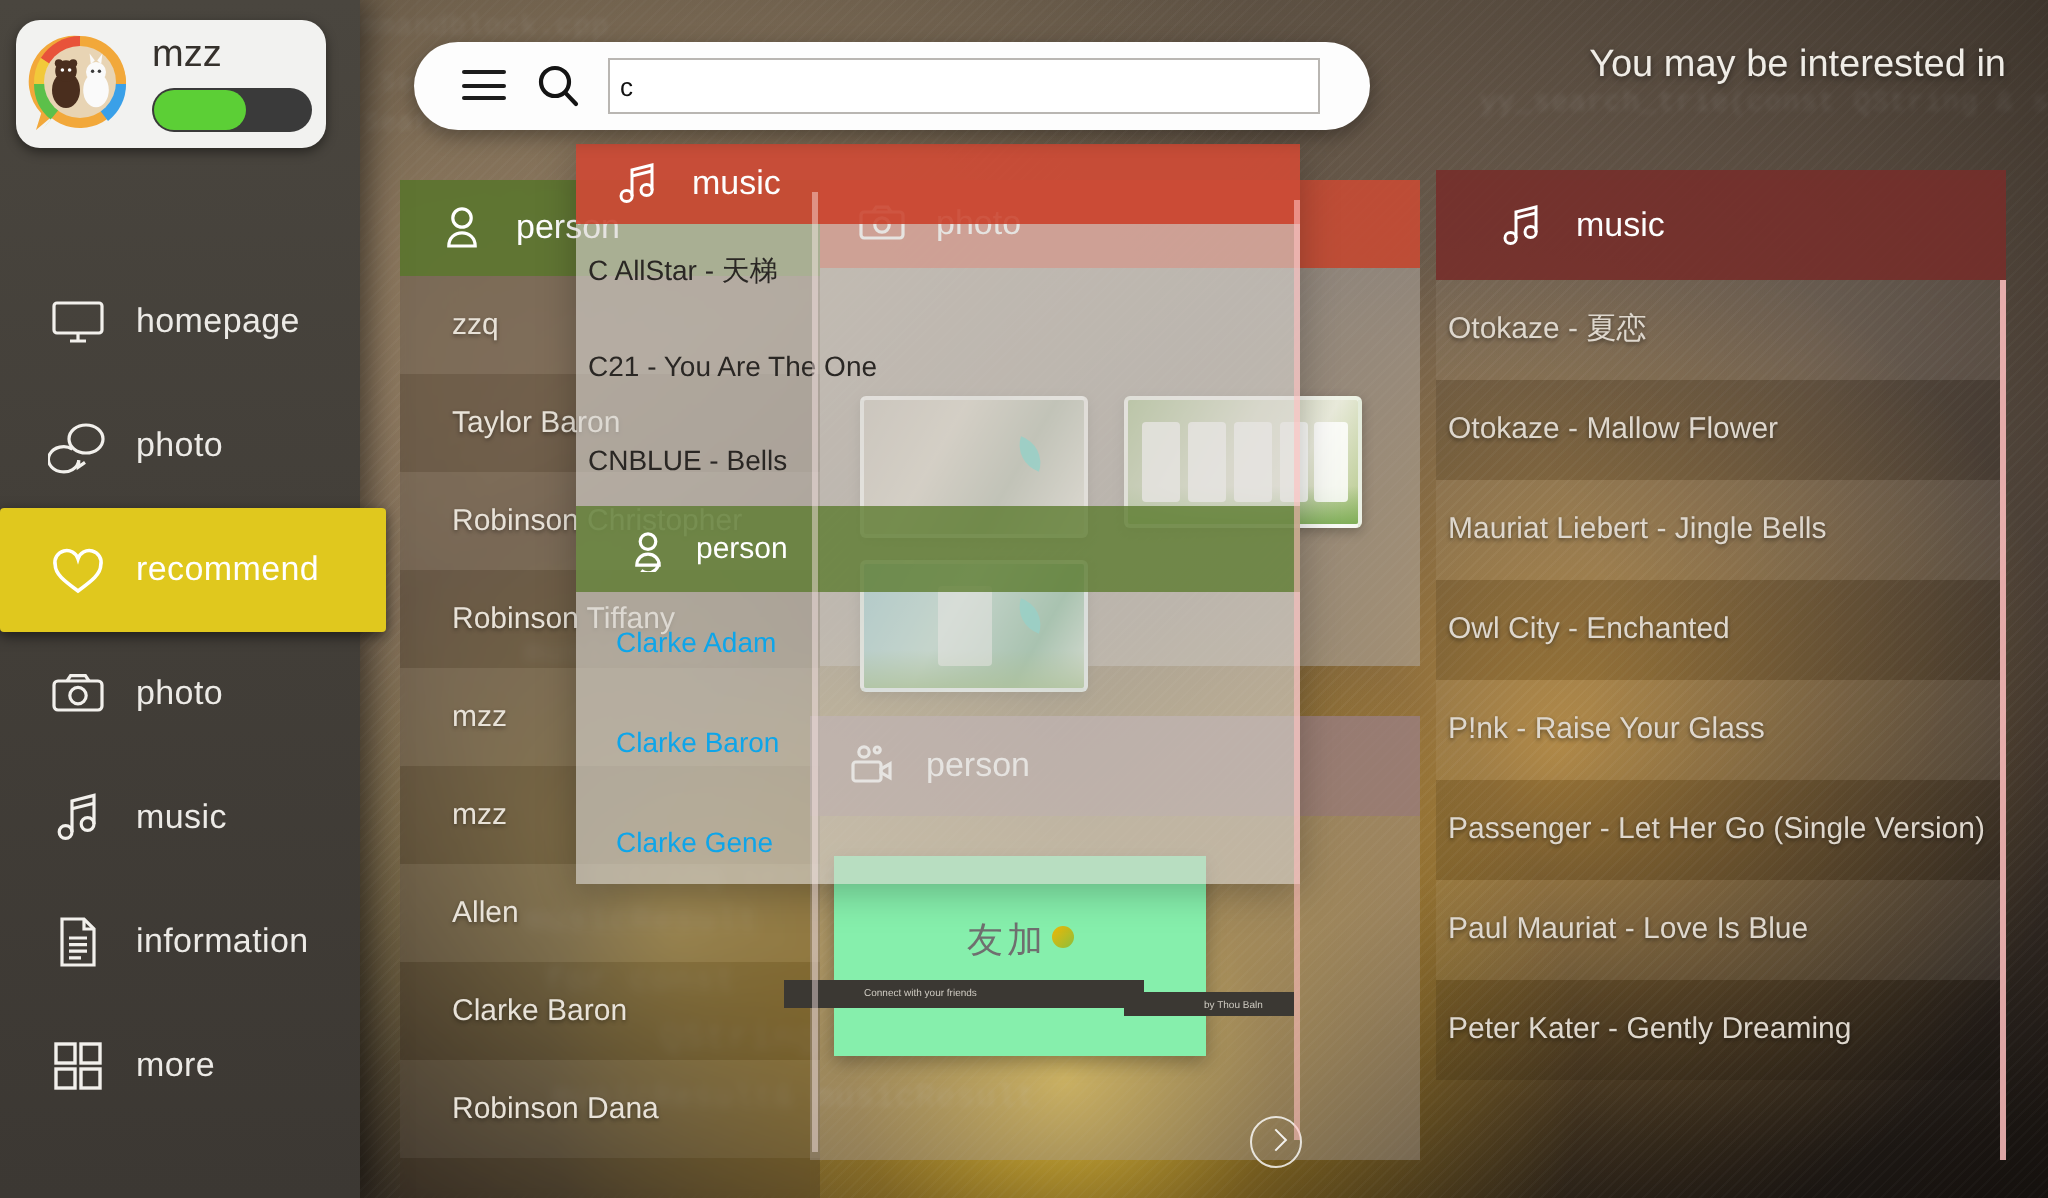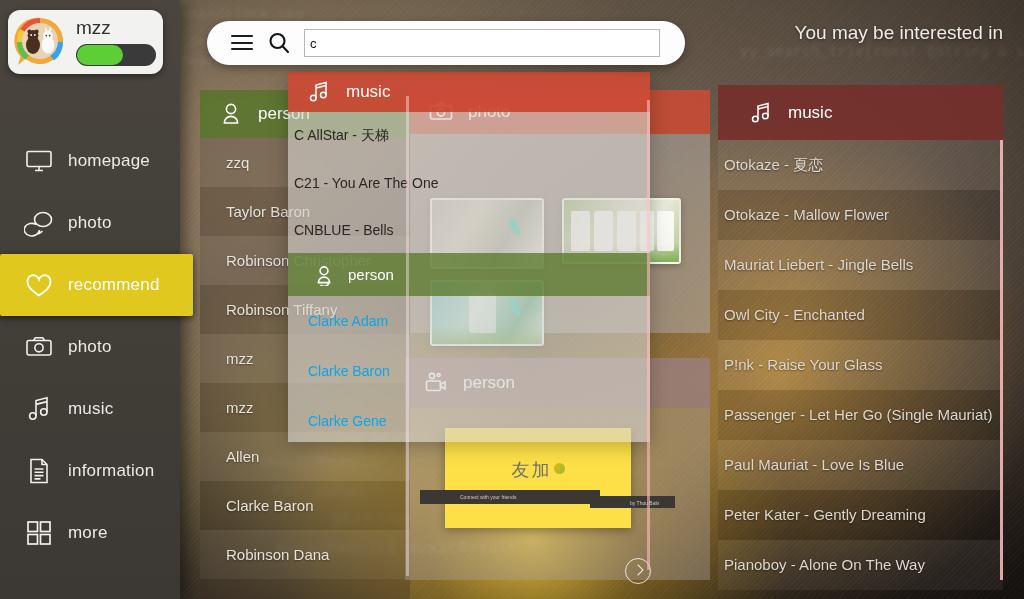"Passenger - Let Her Go" div.rec-row { text: Mauriat -> Version }
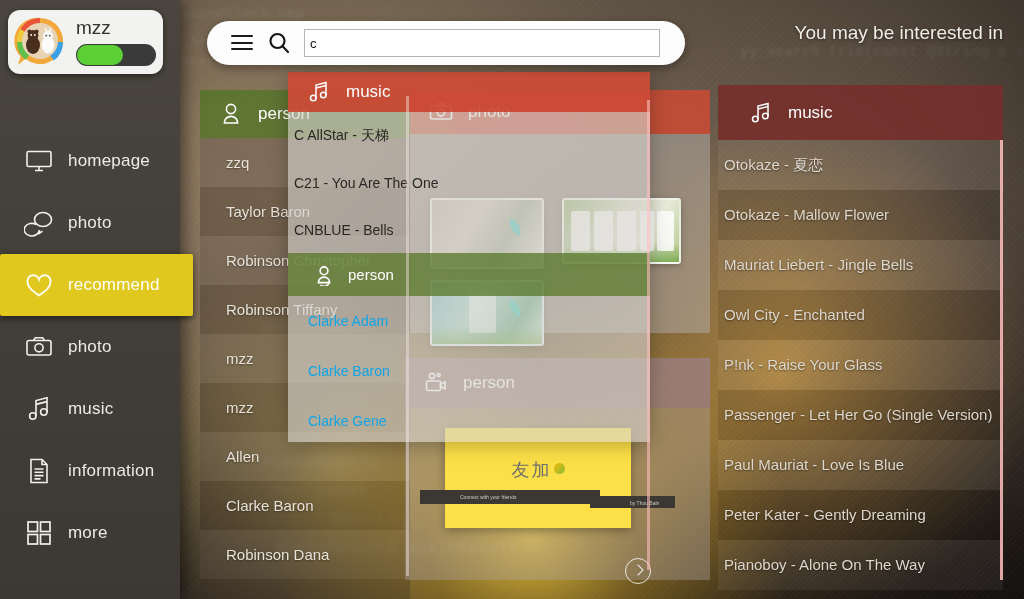"友加" .video-card { background: #fde047 -> #86efac; left: 40px -> 12px }
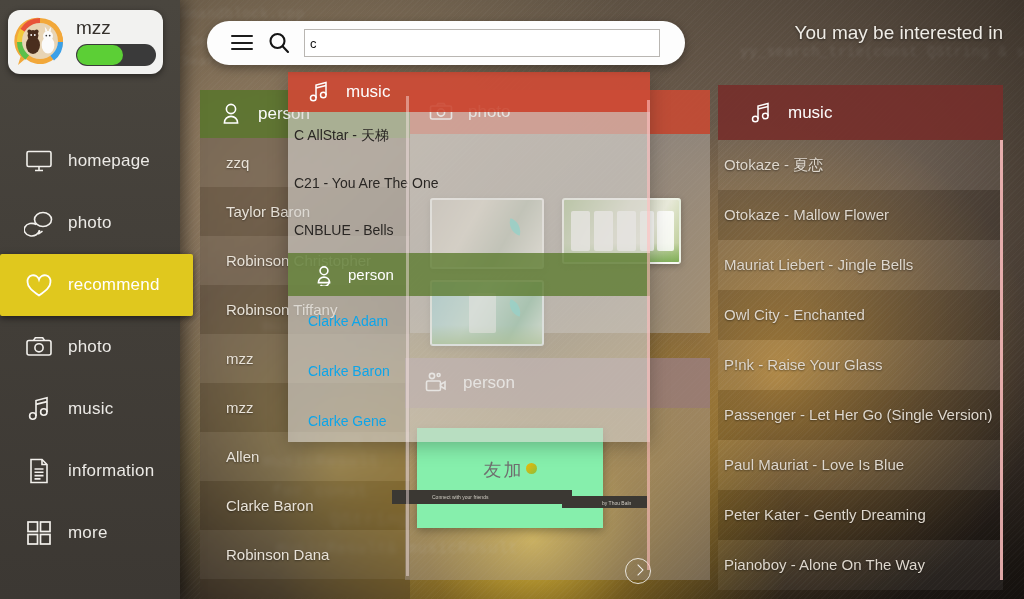"Pianoboy - Alone On The" div.rec-row { html: <div>Pianoboy - Alone On The Way</div> -> none }
